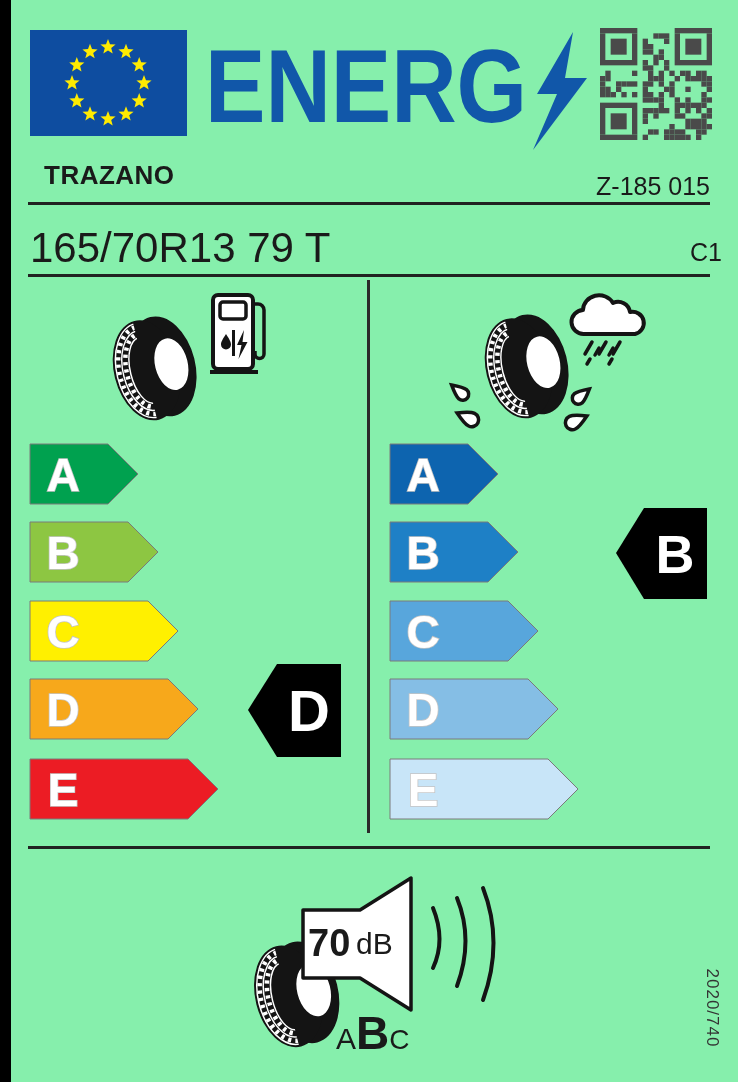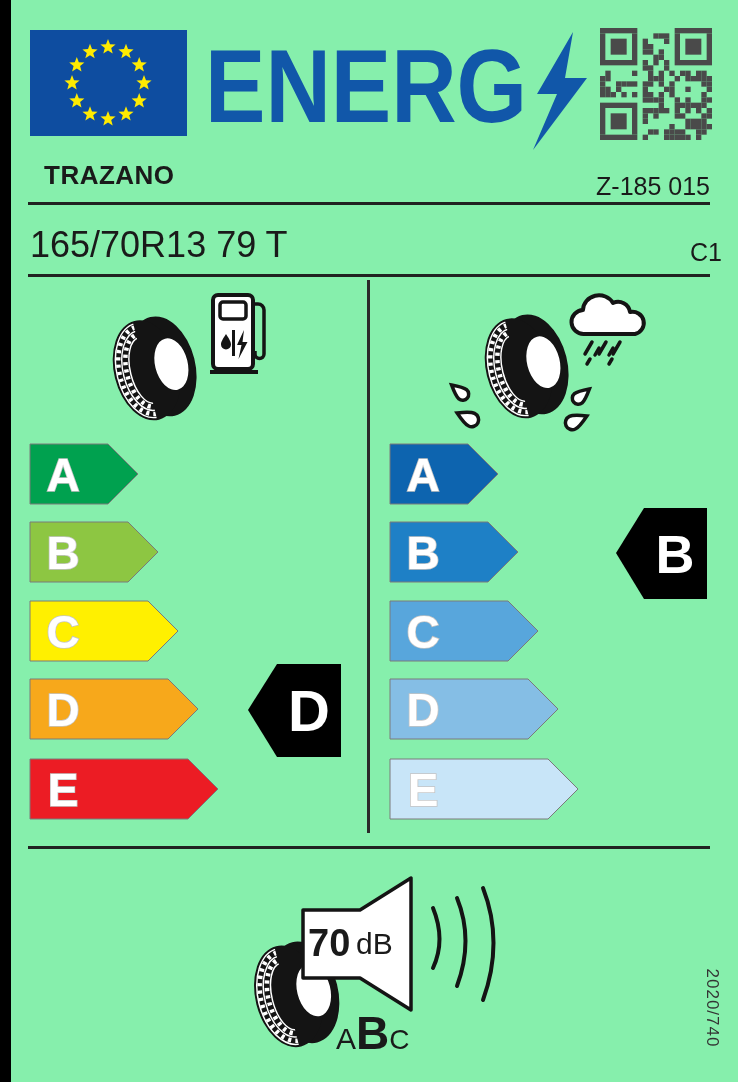"165/70R13 79 T" #size { font-size: 36px -> 42px }
